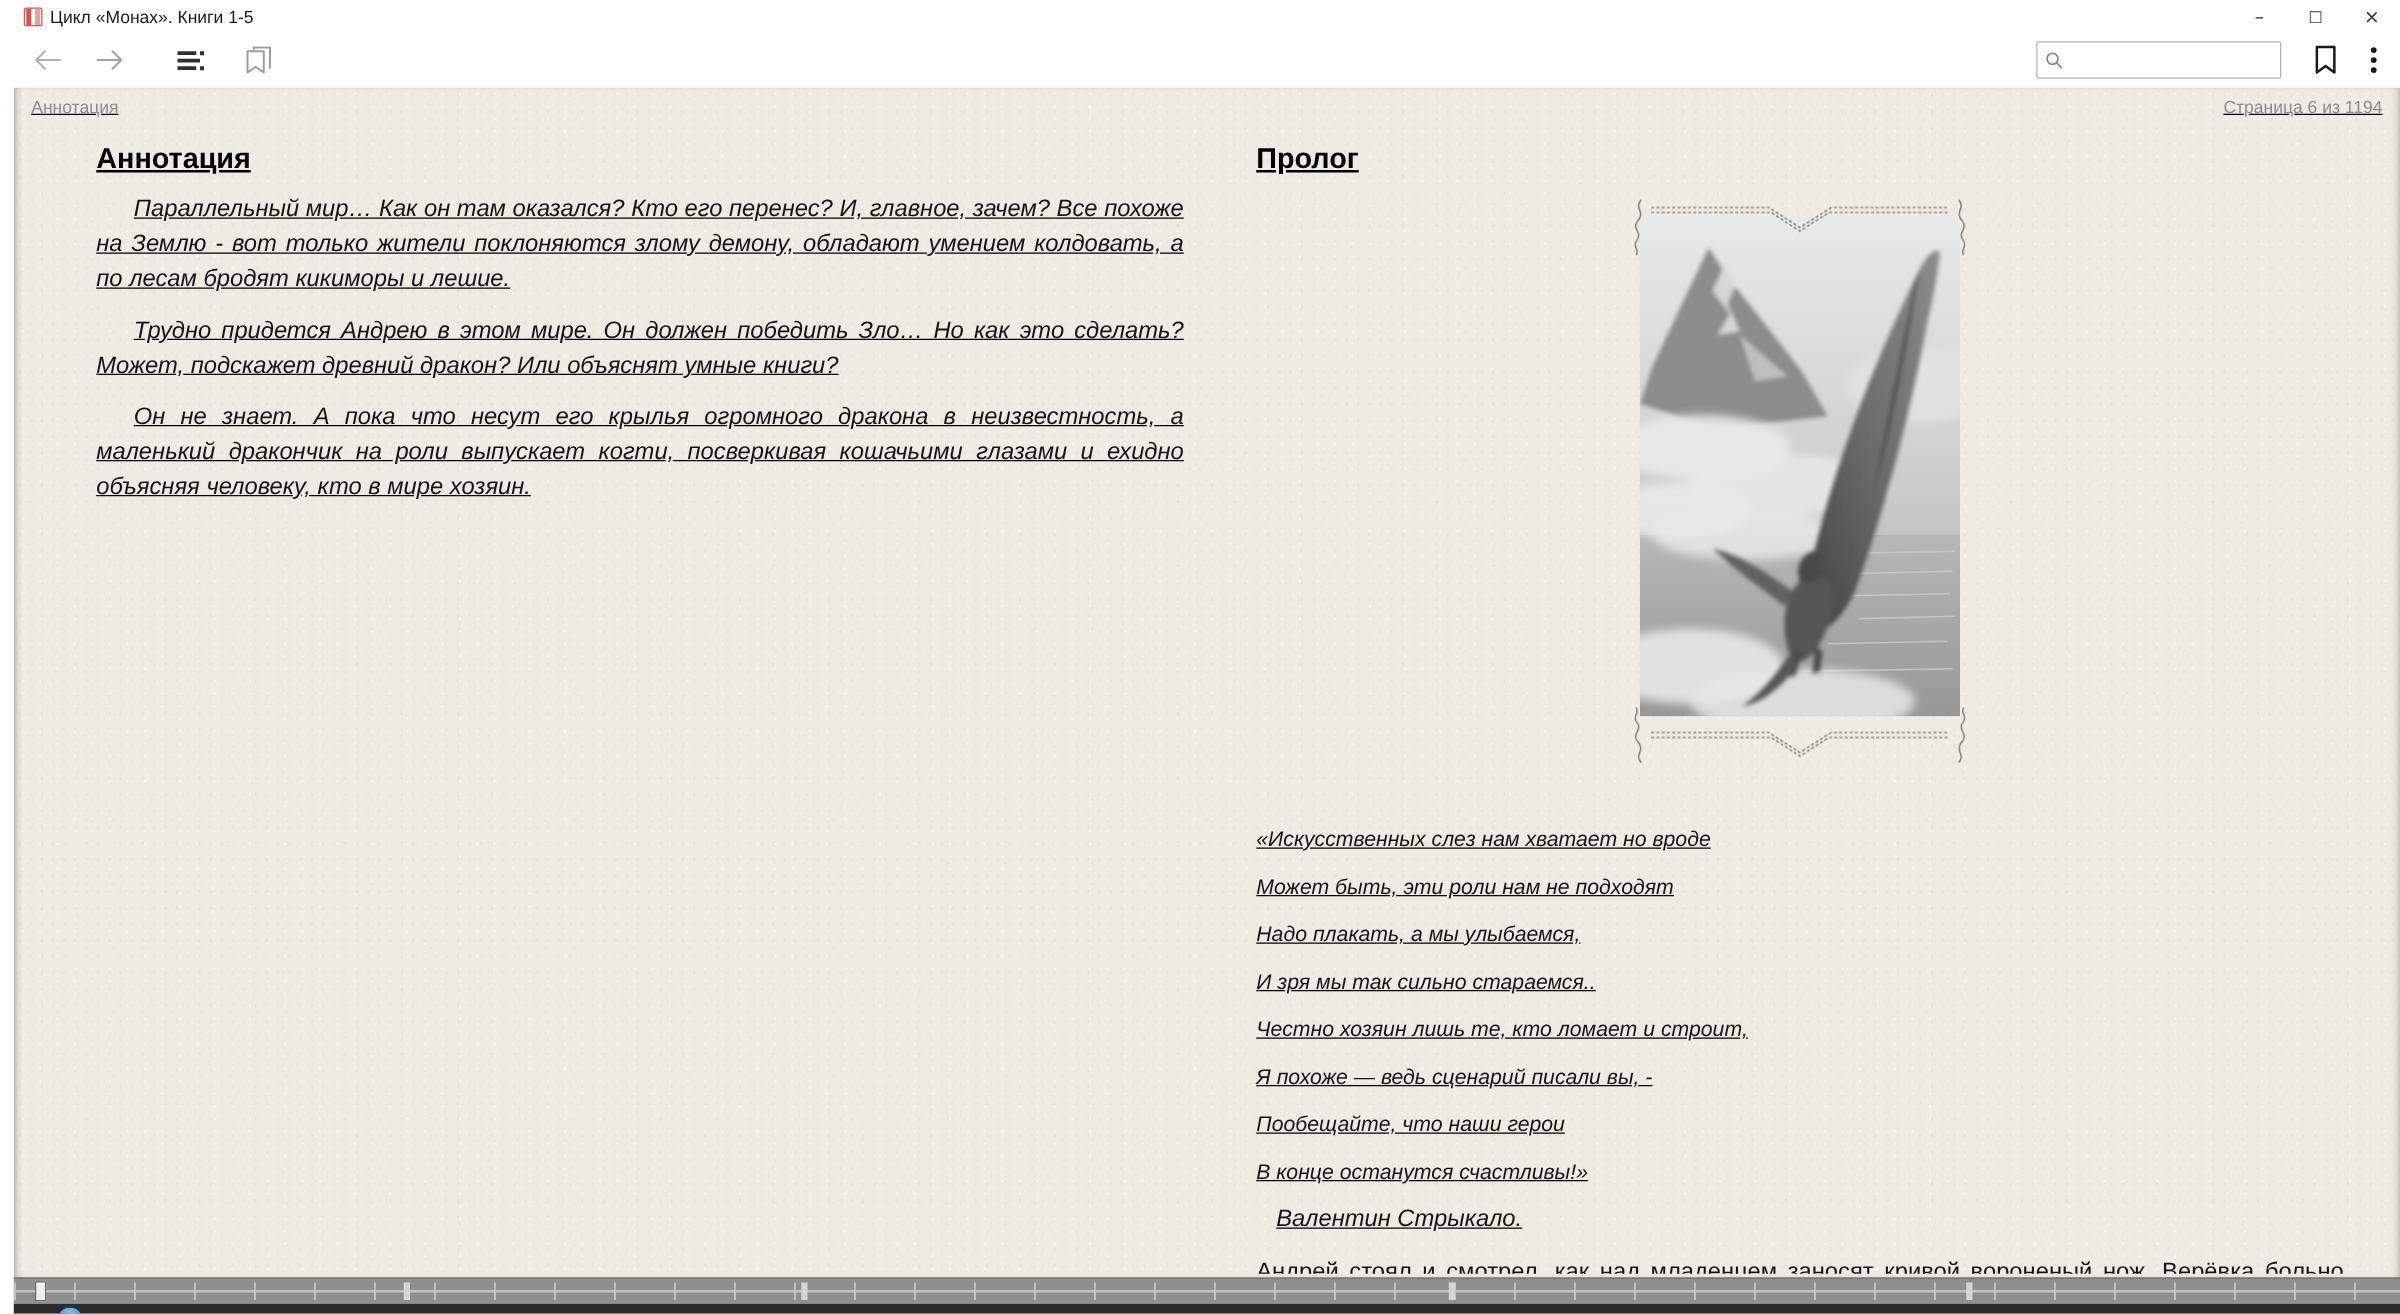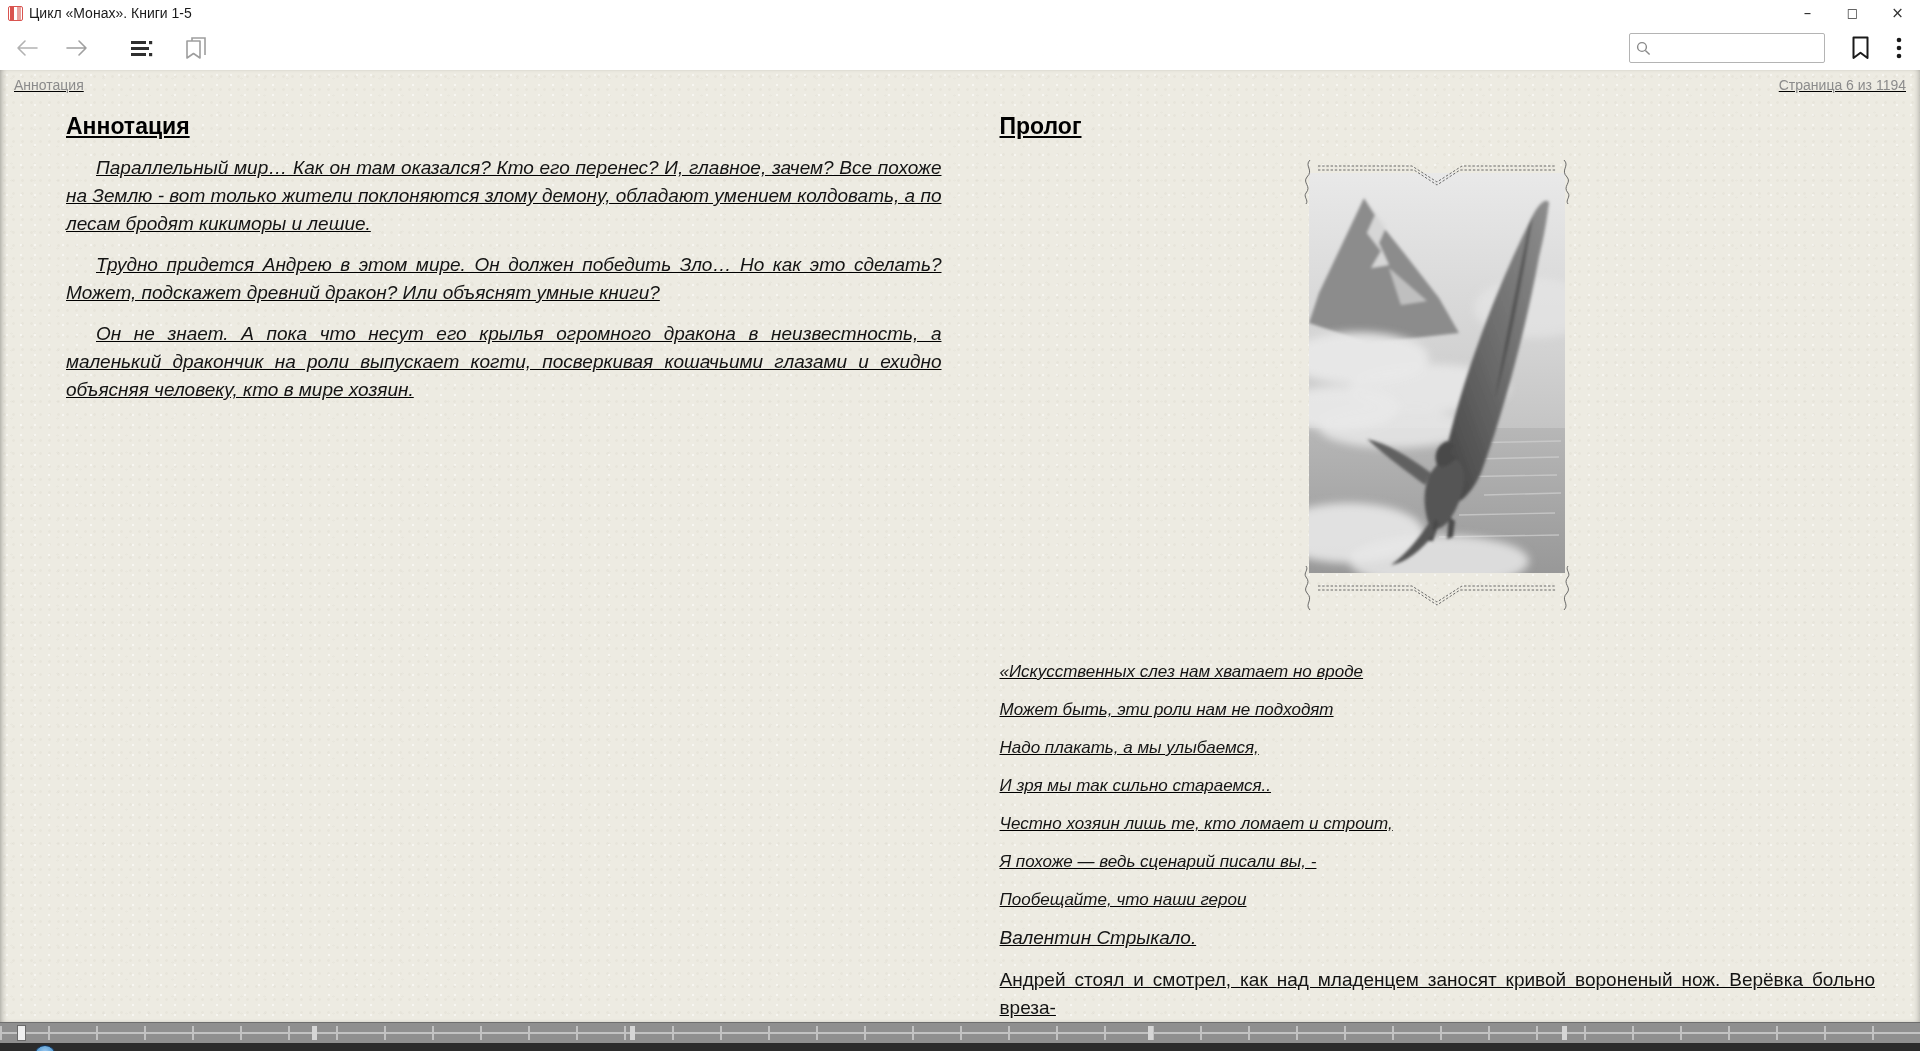"Цикл «Монах». Книги 1-5" .window { padding-left: none -> 11px }
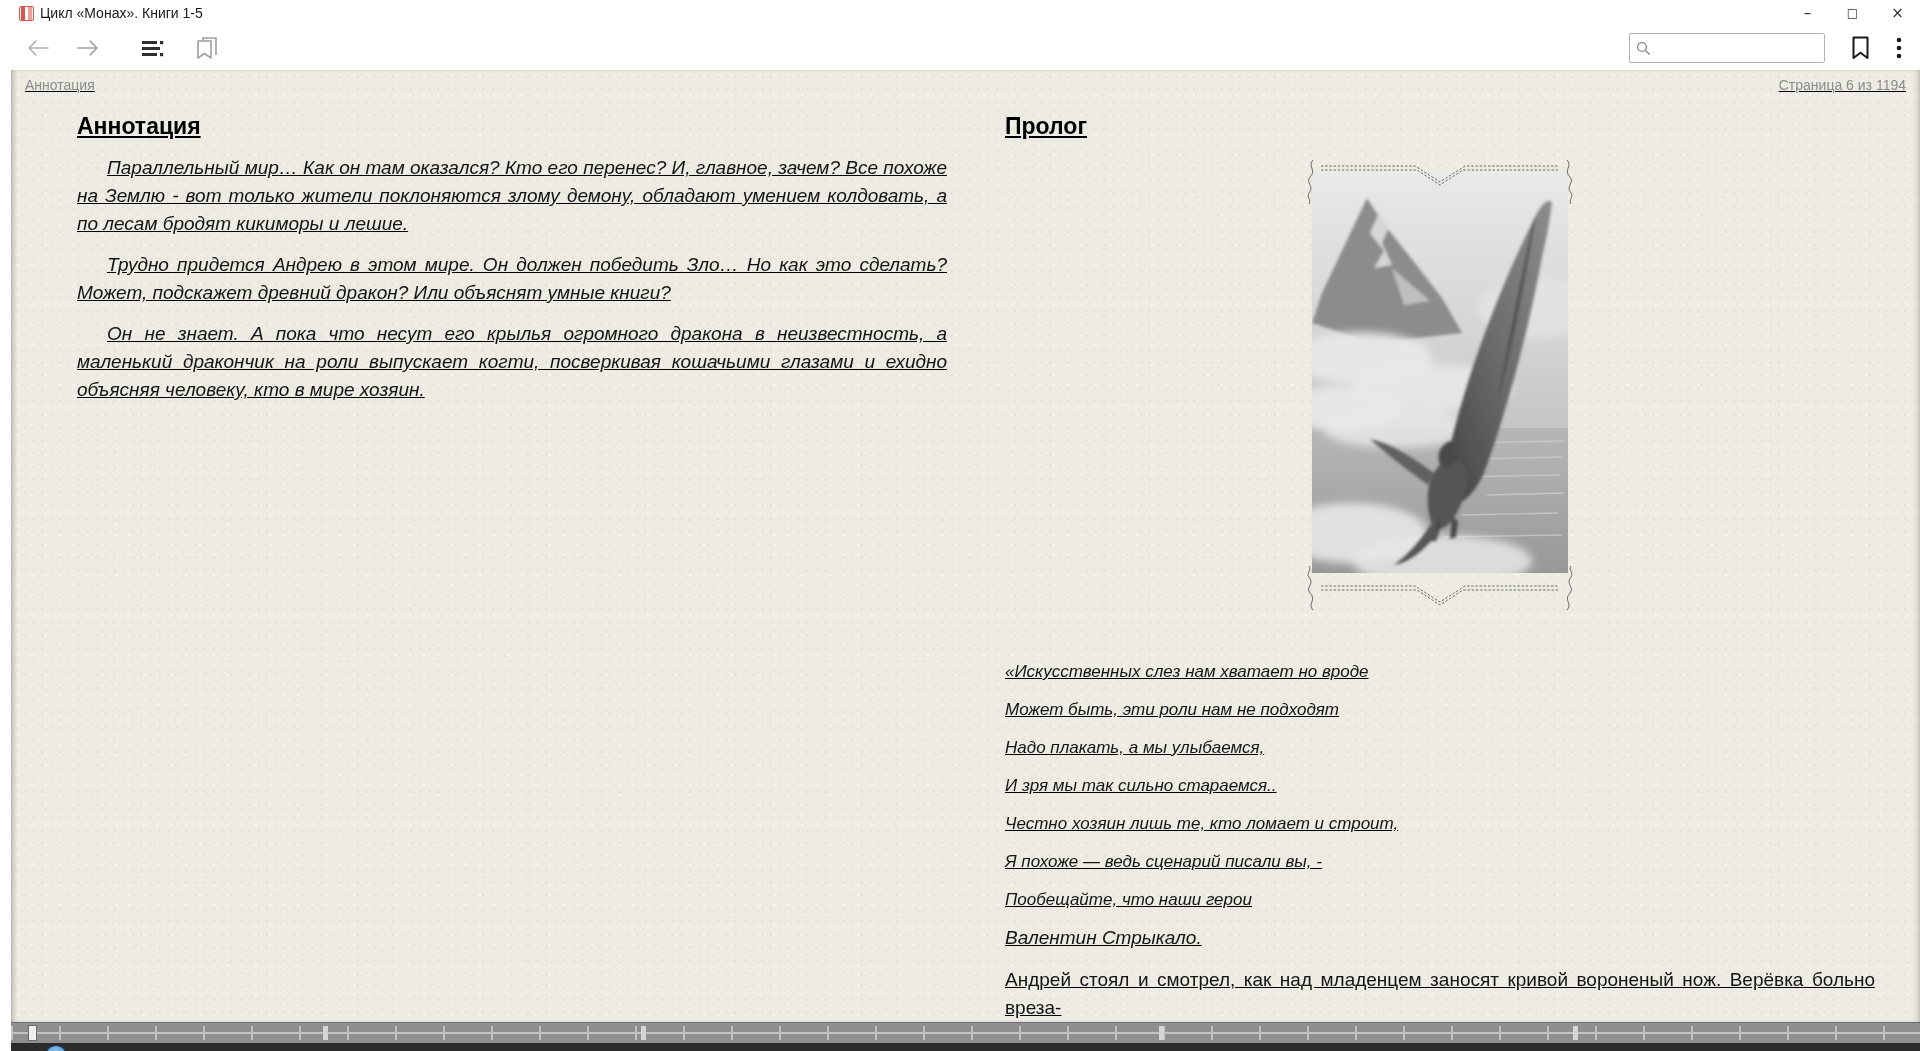"В конце останутся счастливы!»" p.poem-line { html: none -> <p>В конце останутся счастливы!»</p> }
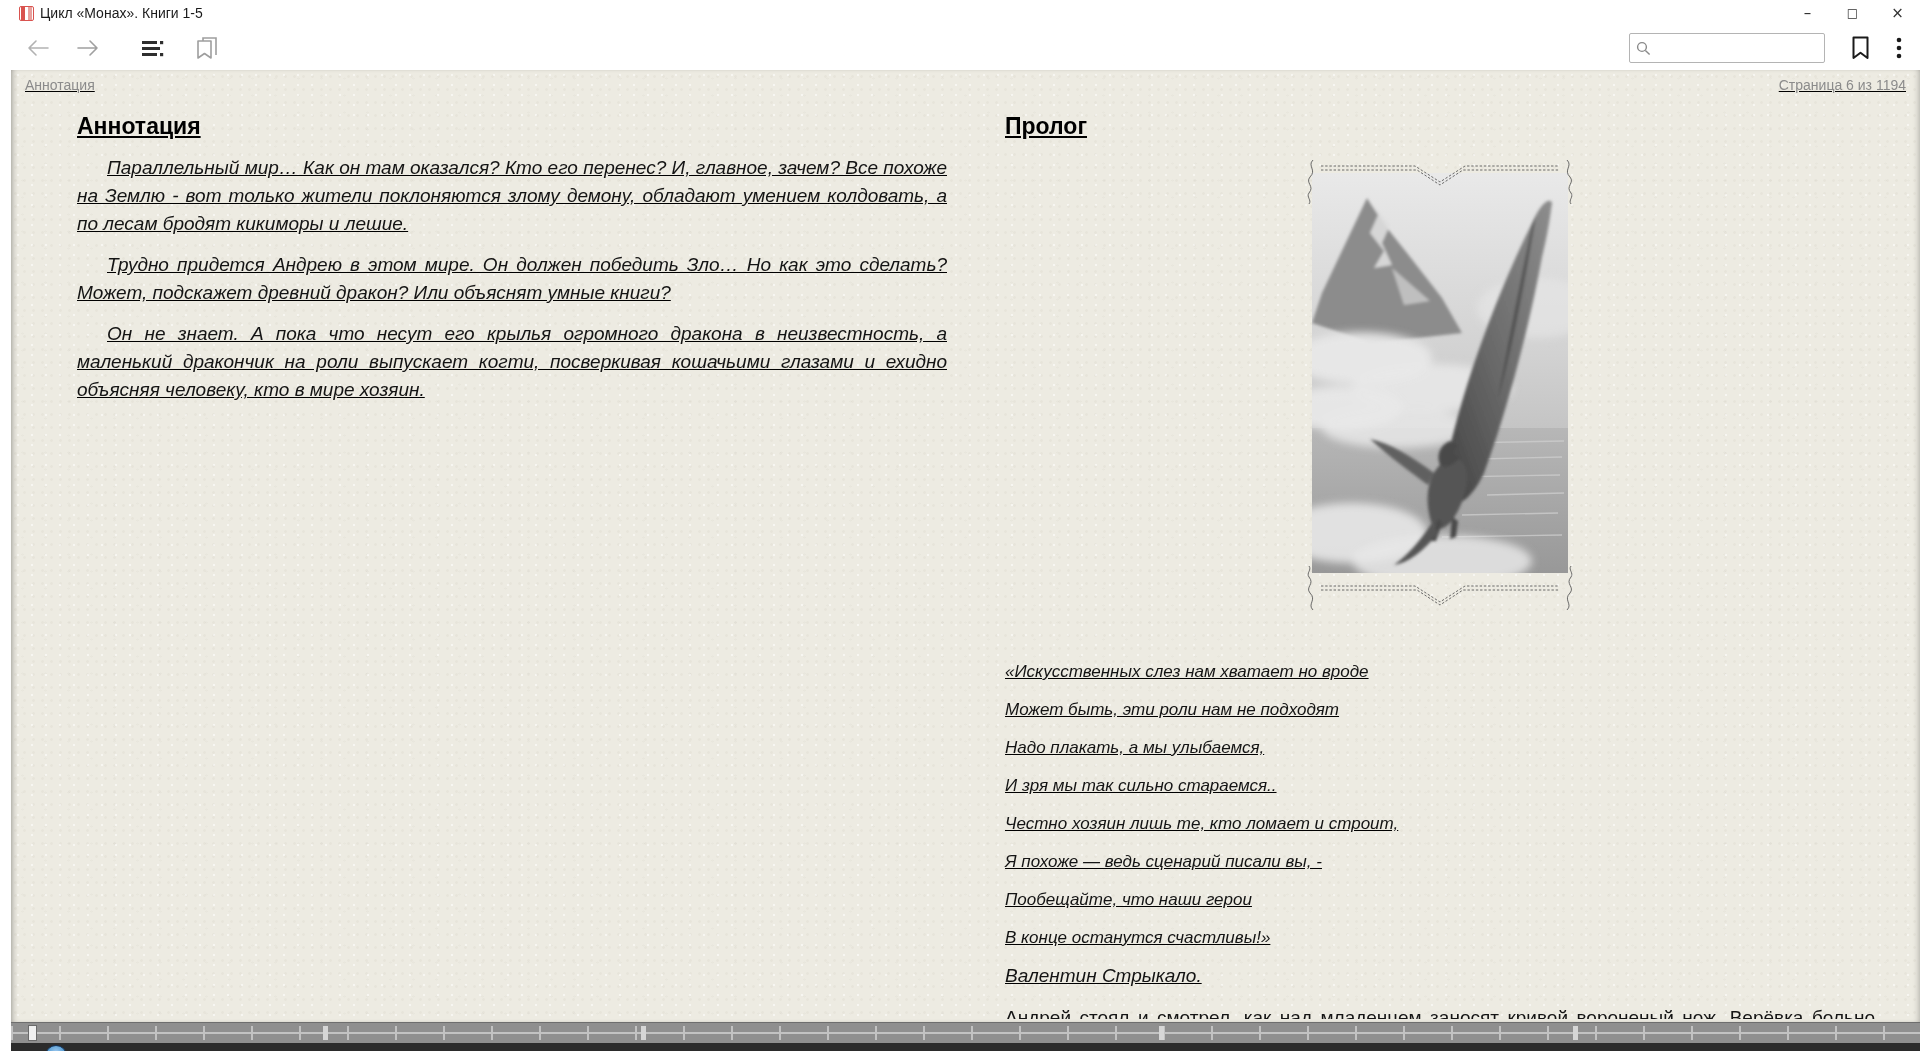"Валентин Стрыкало." .poem-attr { margin: 2px 0 14px 0 -> 2px 0 14px 16px }
